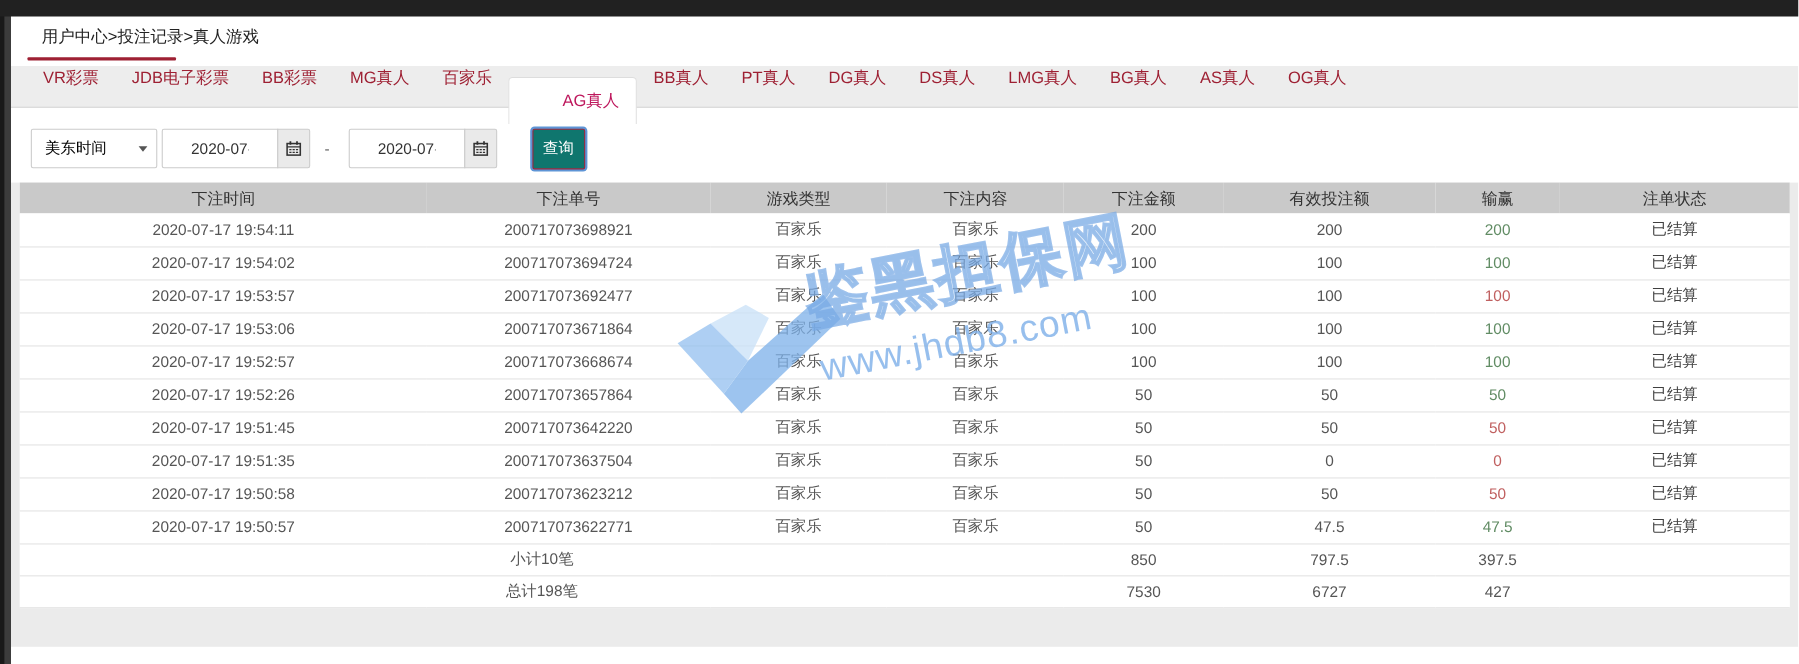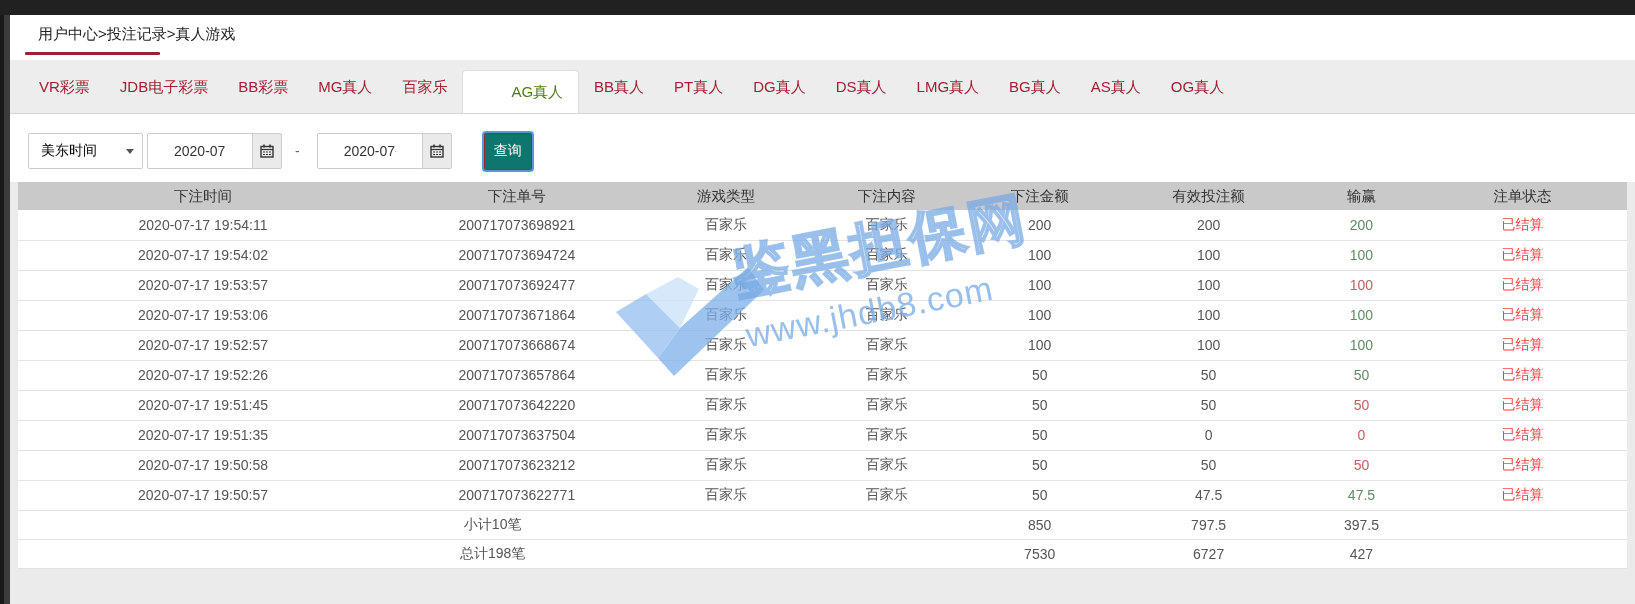"VR彩票" .tabbar { height: 54px -> 38px }
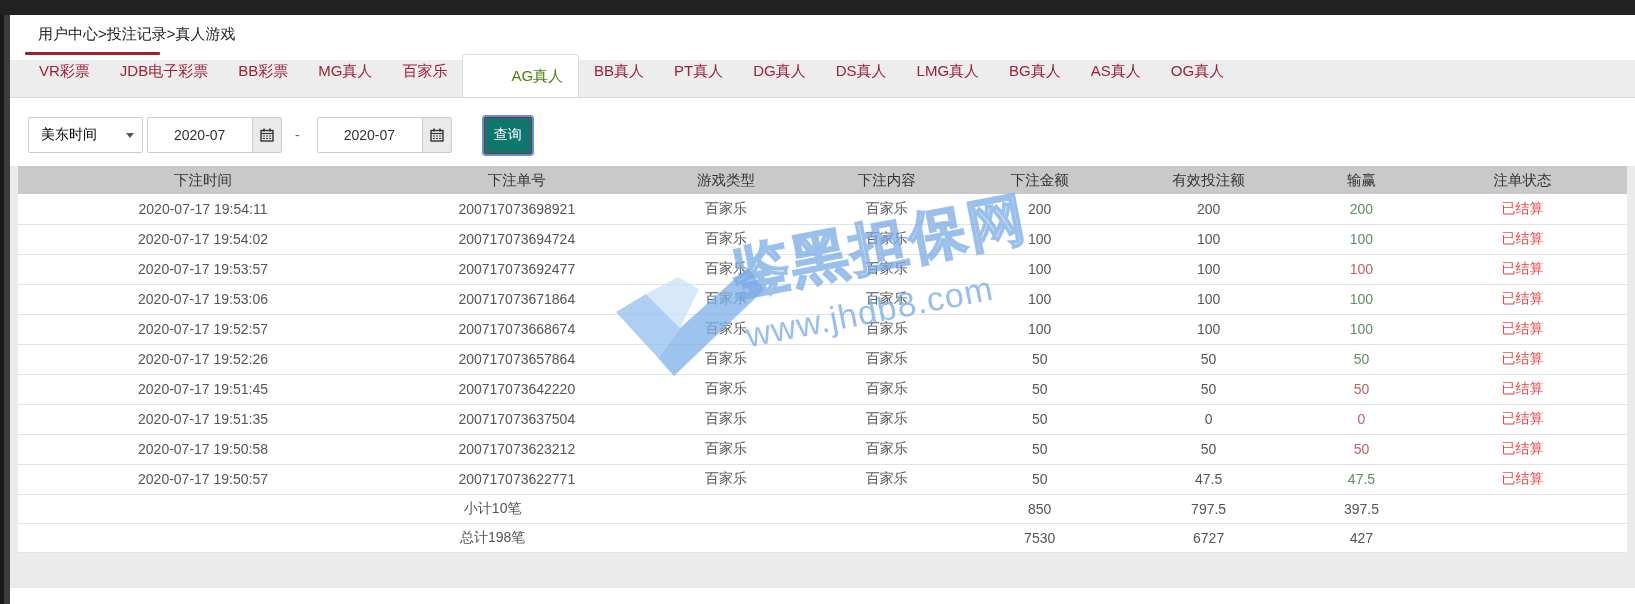"AG真人" .tab.active { color: #4d7c0f -> #be185d; top: 0 -> 16px }
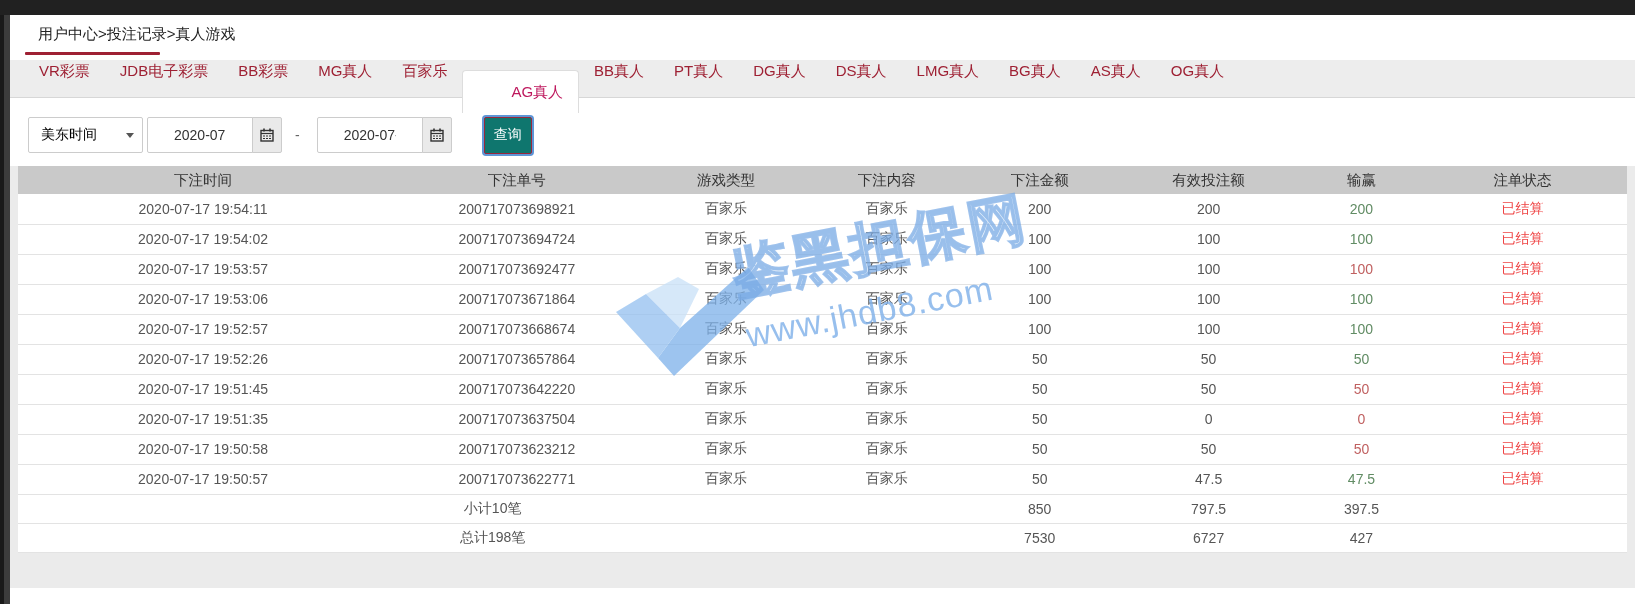"已结算" .status { color: #ef4444 -> #404040 }
